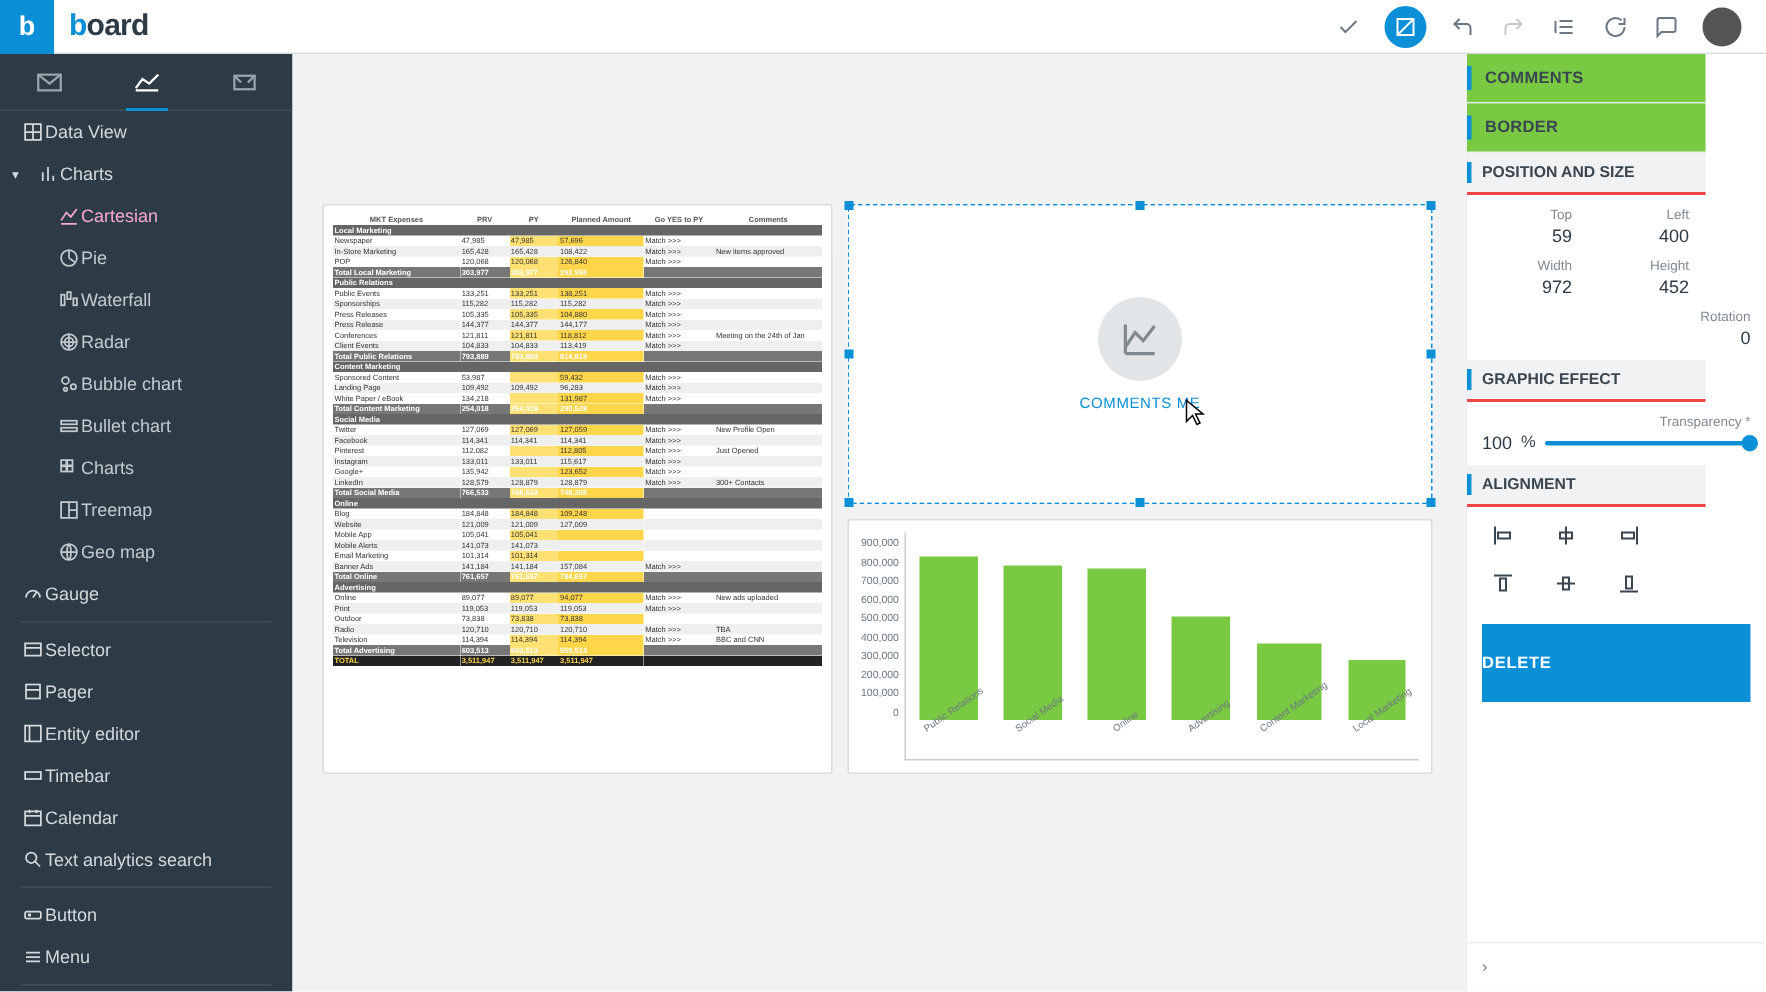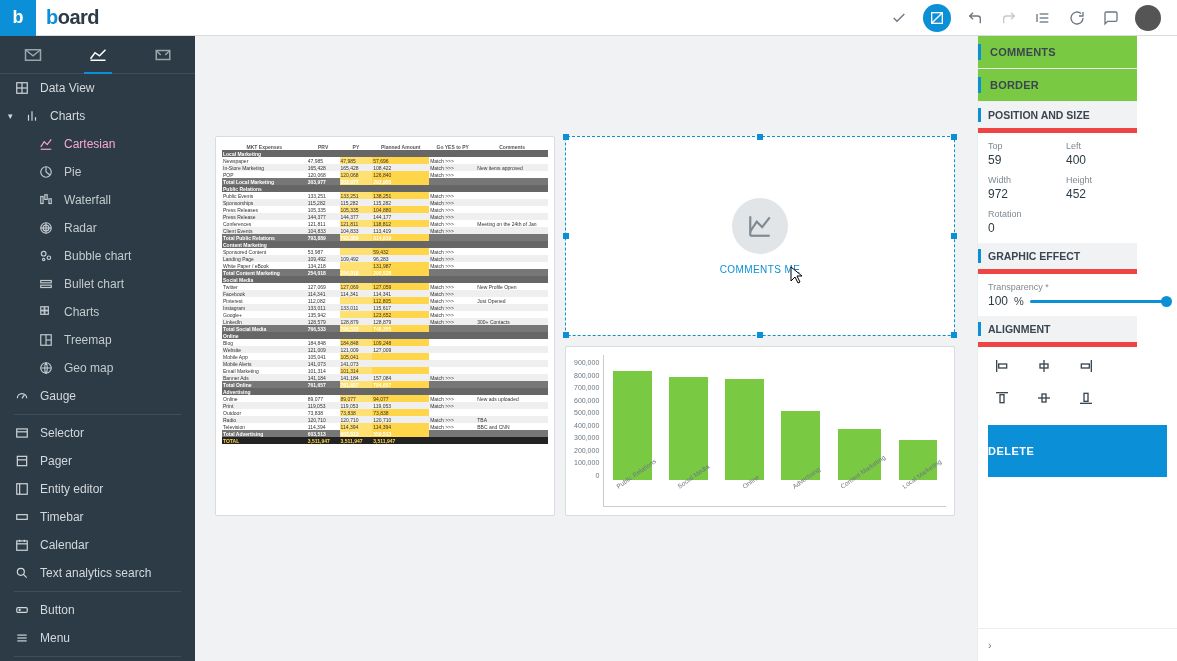"Data View" .side-item { gap: 10px -> none }
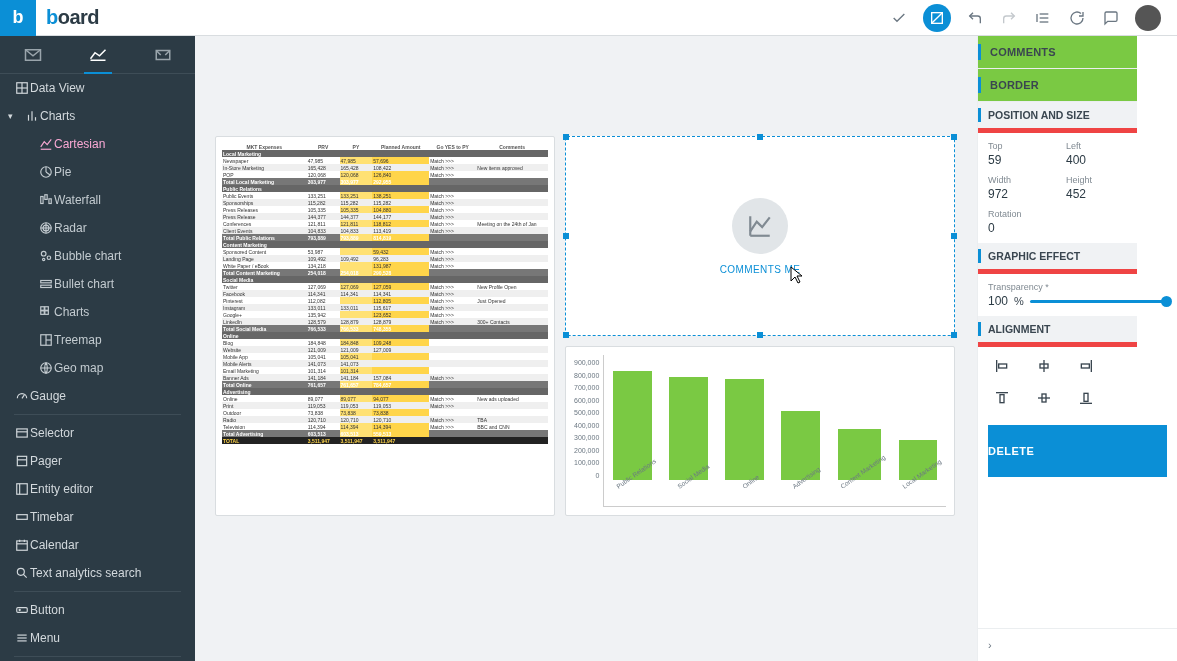"POSITION AND SIZE" .prop-section-title { border-bottom: 5px solid #ef4444 -> 2px solid #ef4444 }
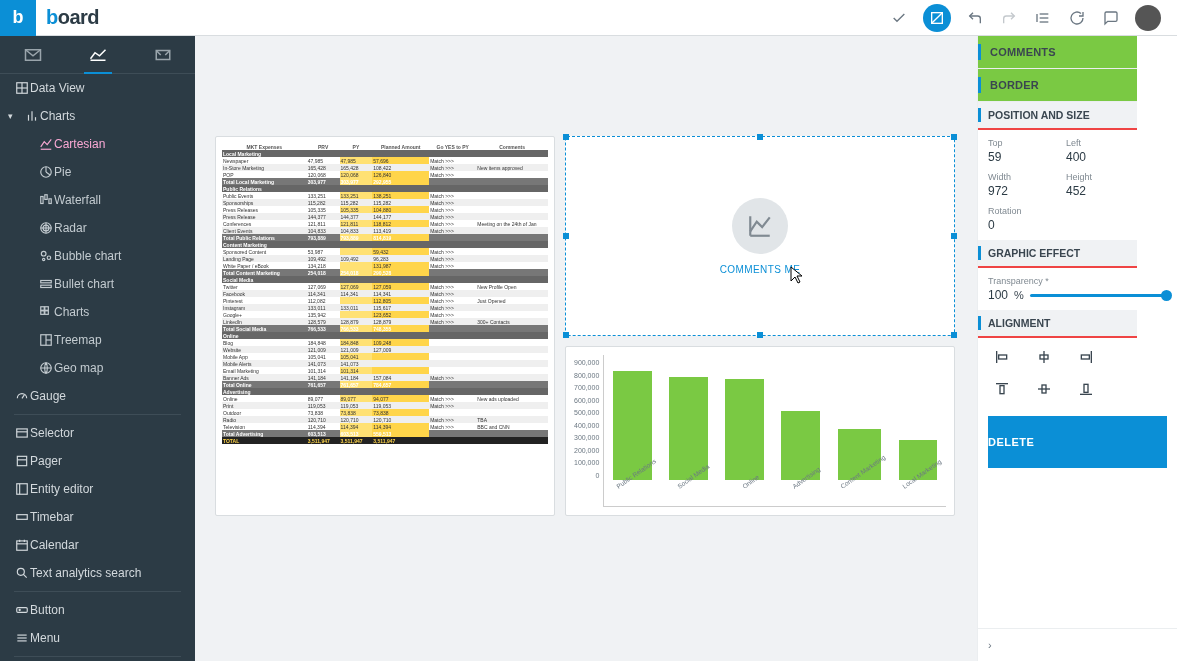"Top" .pfield { align-items: none -> flex-end }
